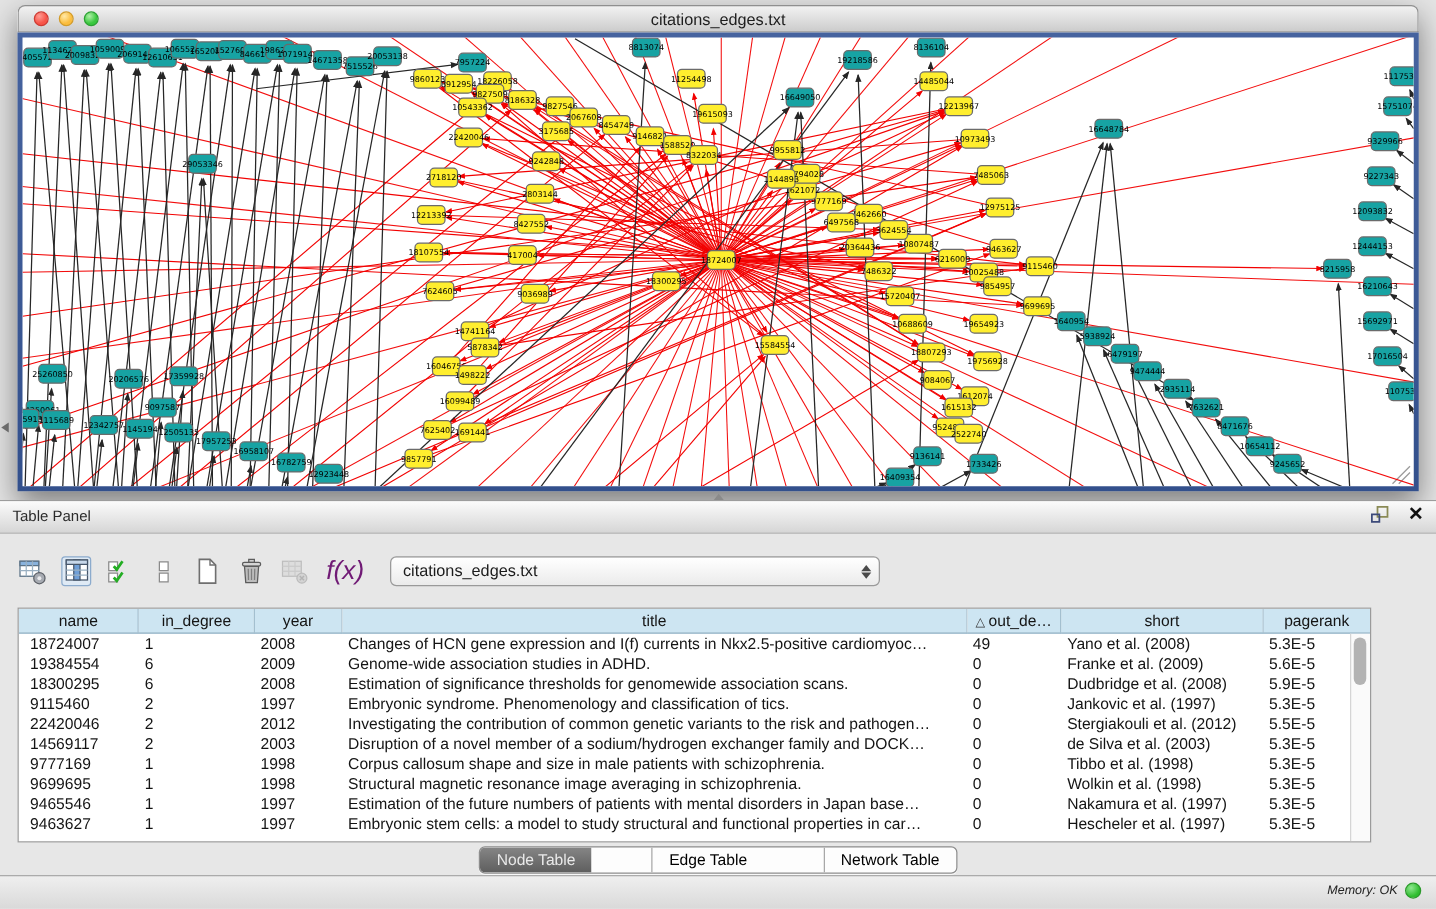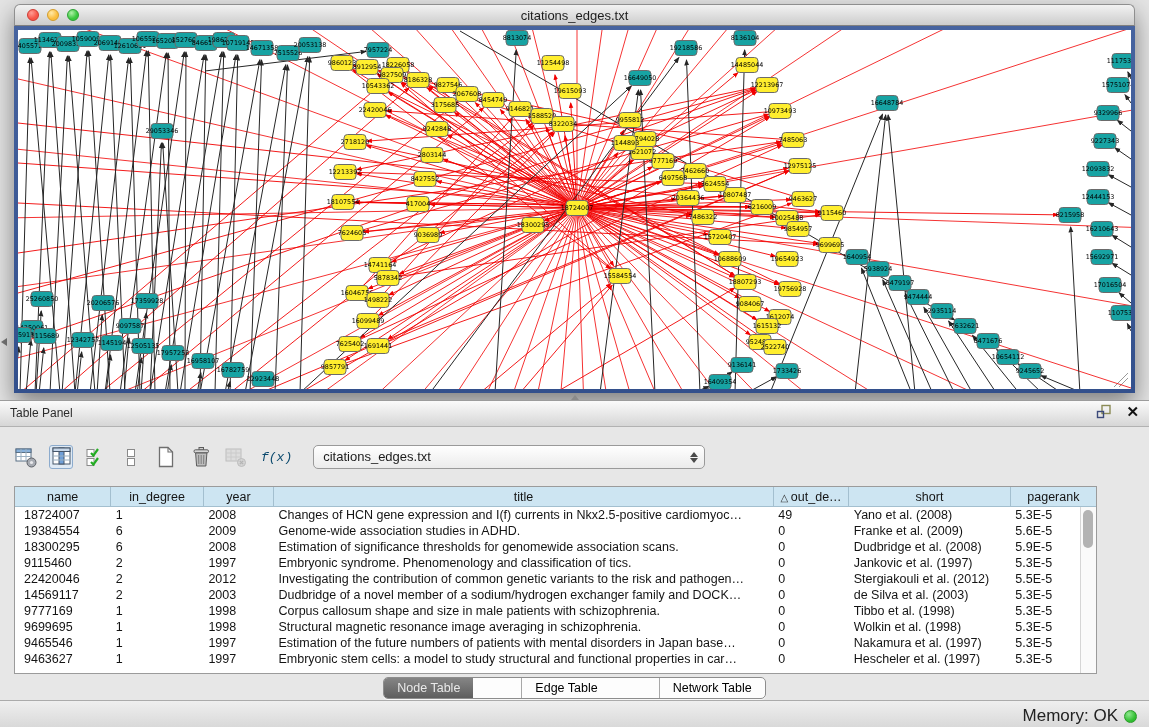"f(x)" .fx { color: #0c4a6e -> #701a75; font-family: Liberation Mono, monospace -> Liberation Sans, sans-serif; font-size: 13px -> 21px }
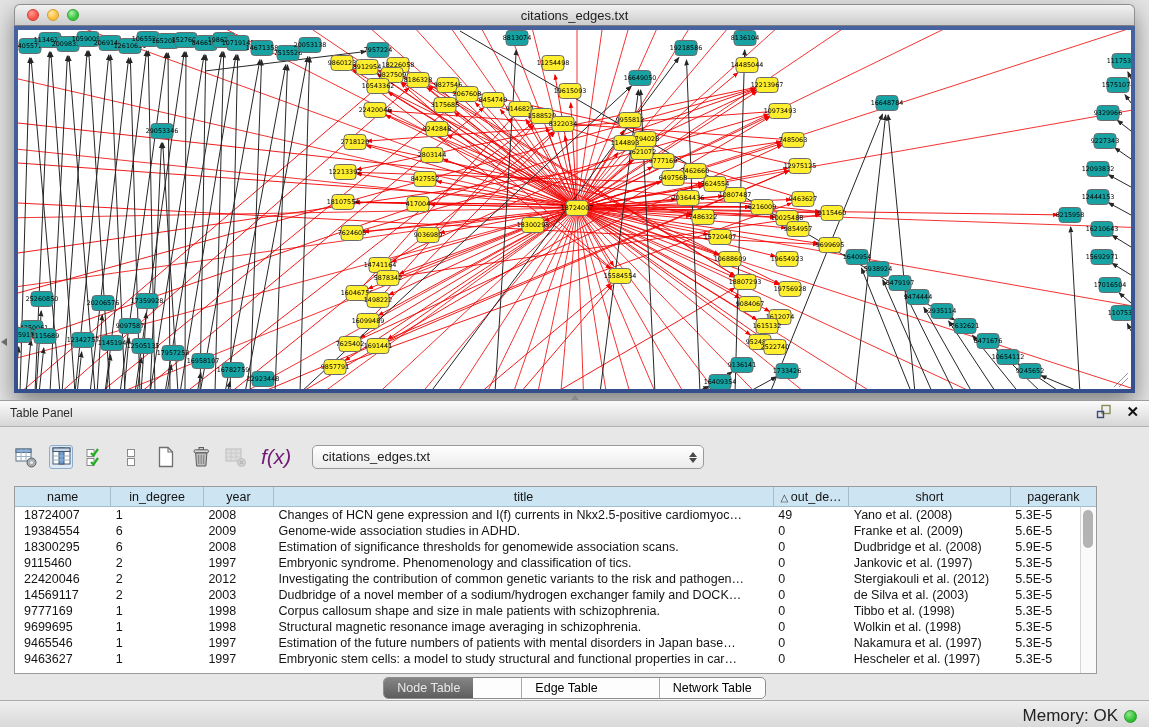"Dudbridge of a novel member" td { text: Dudbridge -> Disruption }
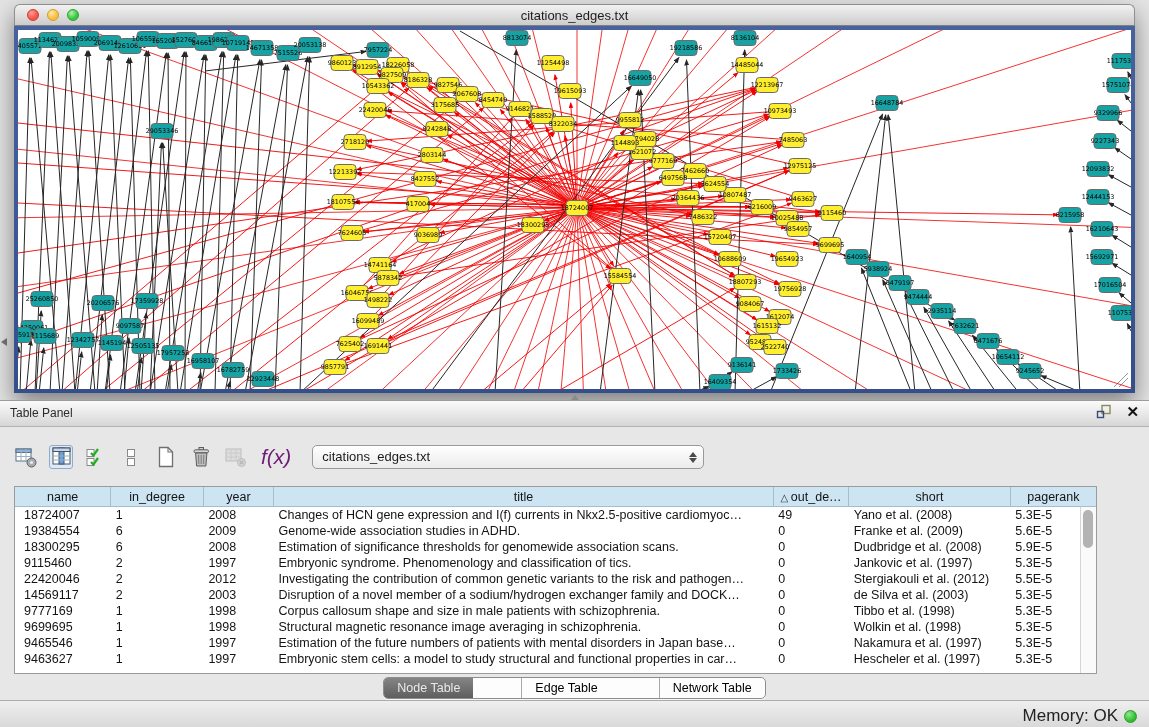"Memory: OK" .mem { font-size: 17px -> 10px; font-style: none -> italic }
